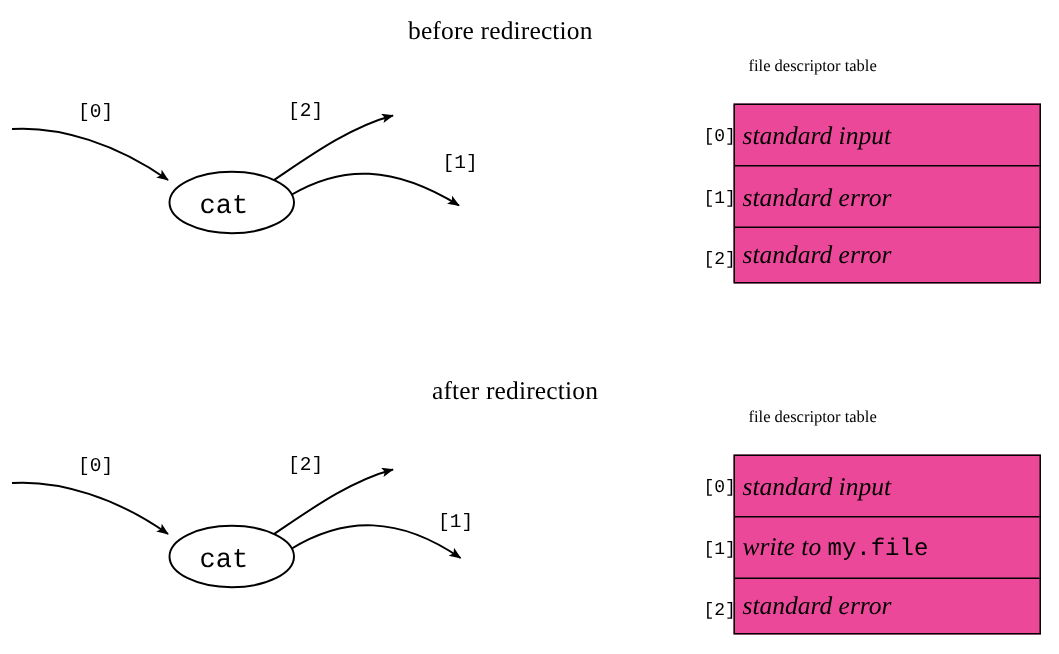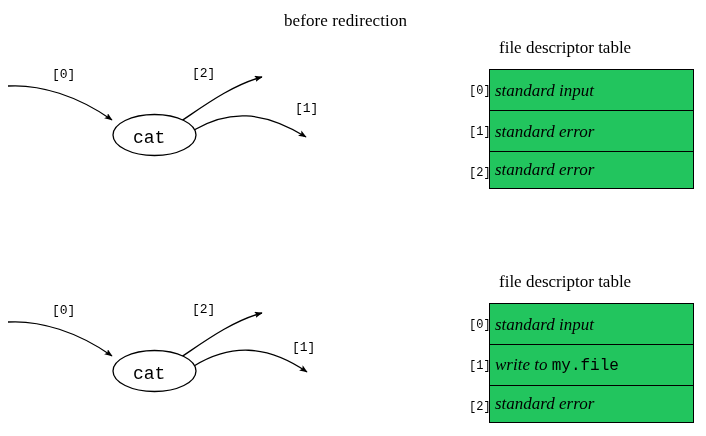"before redirection" div.abs { left: 284px -> 272px }
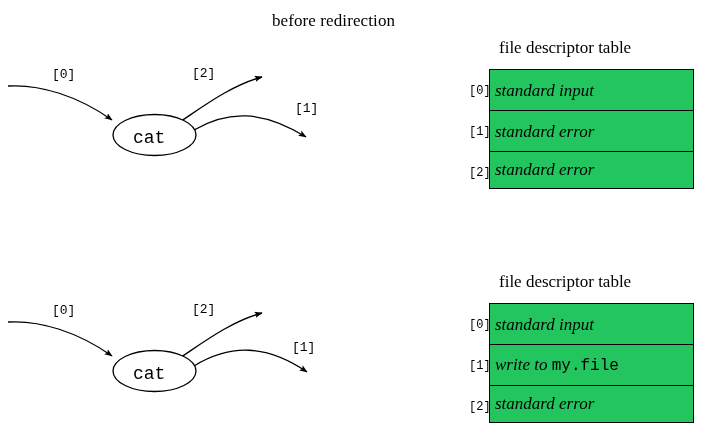"file descriptor table" .table-caption { font-size: 17px -> 11px }
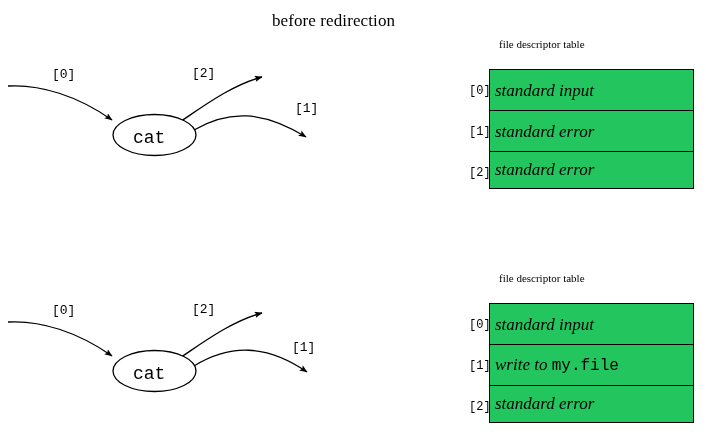"standard input" .fd-table { background: #22c55e -> #ec4899 }
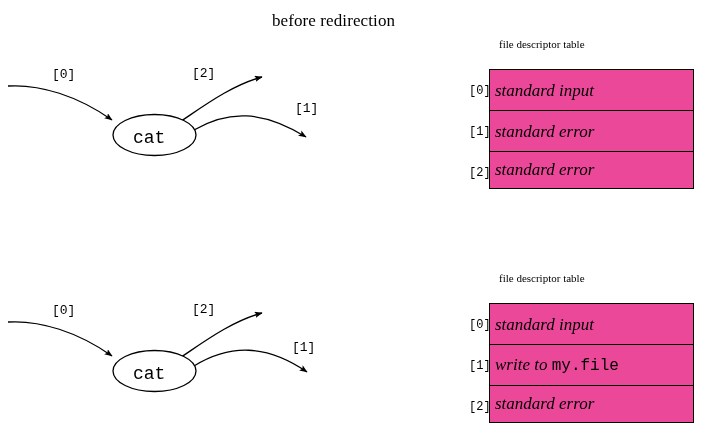"after redirection" div.abs { html: none -> <div>after redirection</div> }
